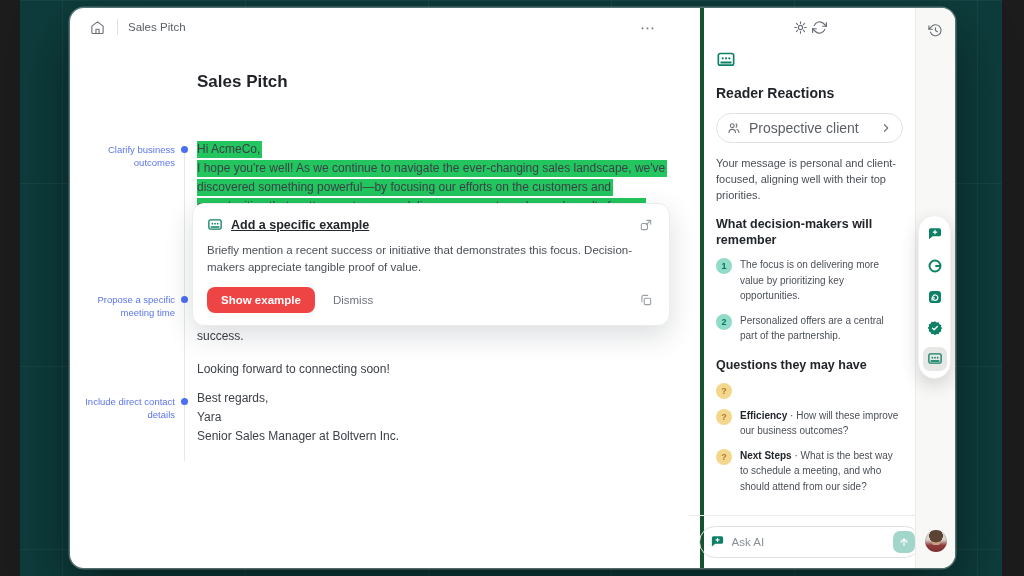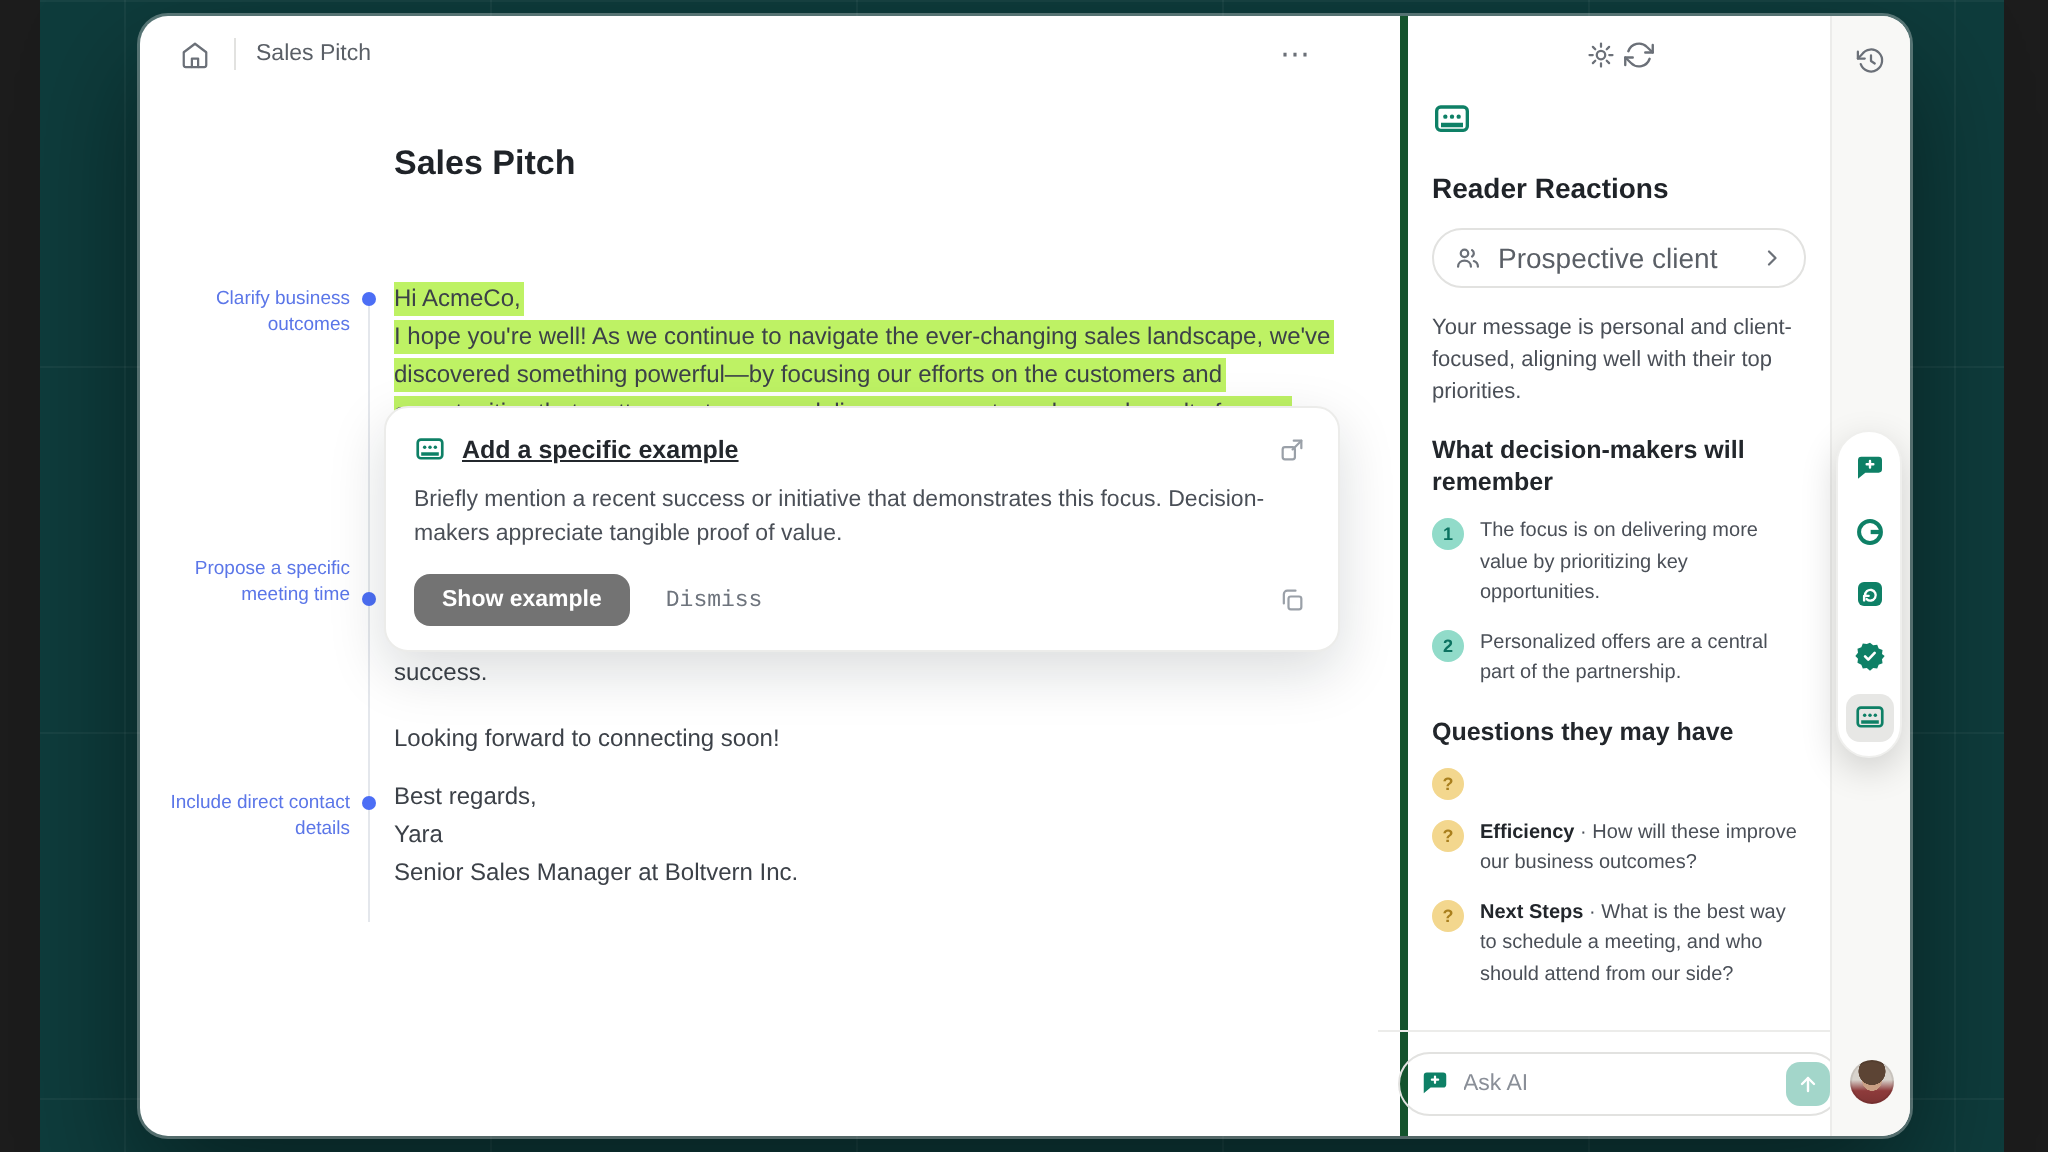"Hi AcmeCo," .hl { background: #bef264 -> #22c55e }
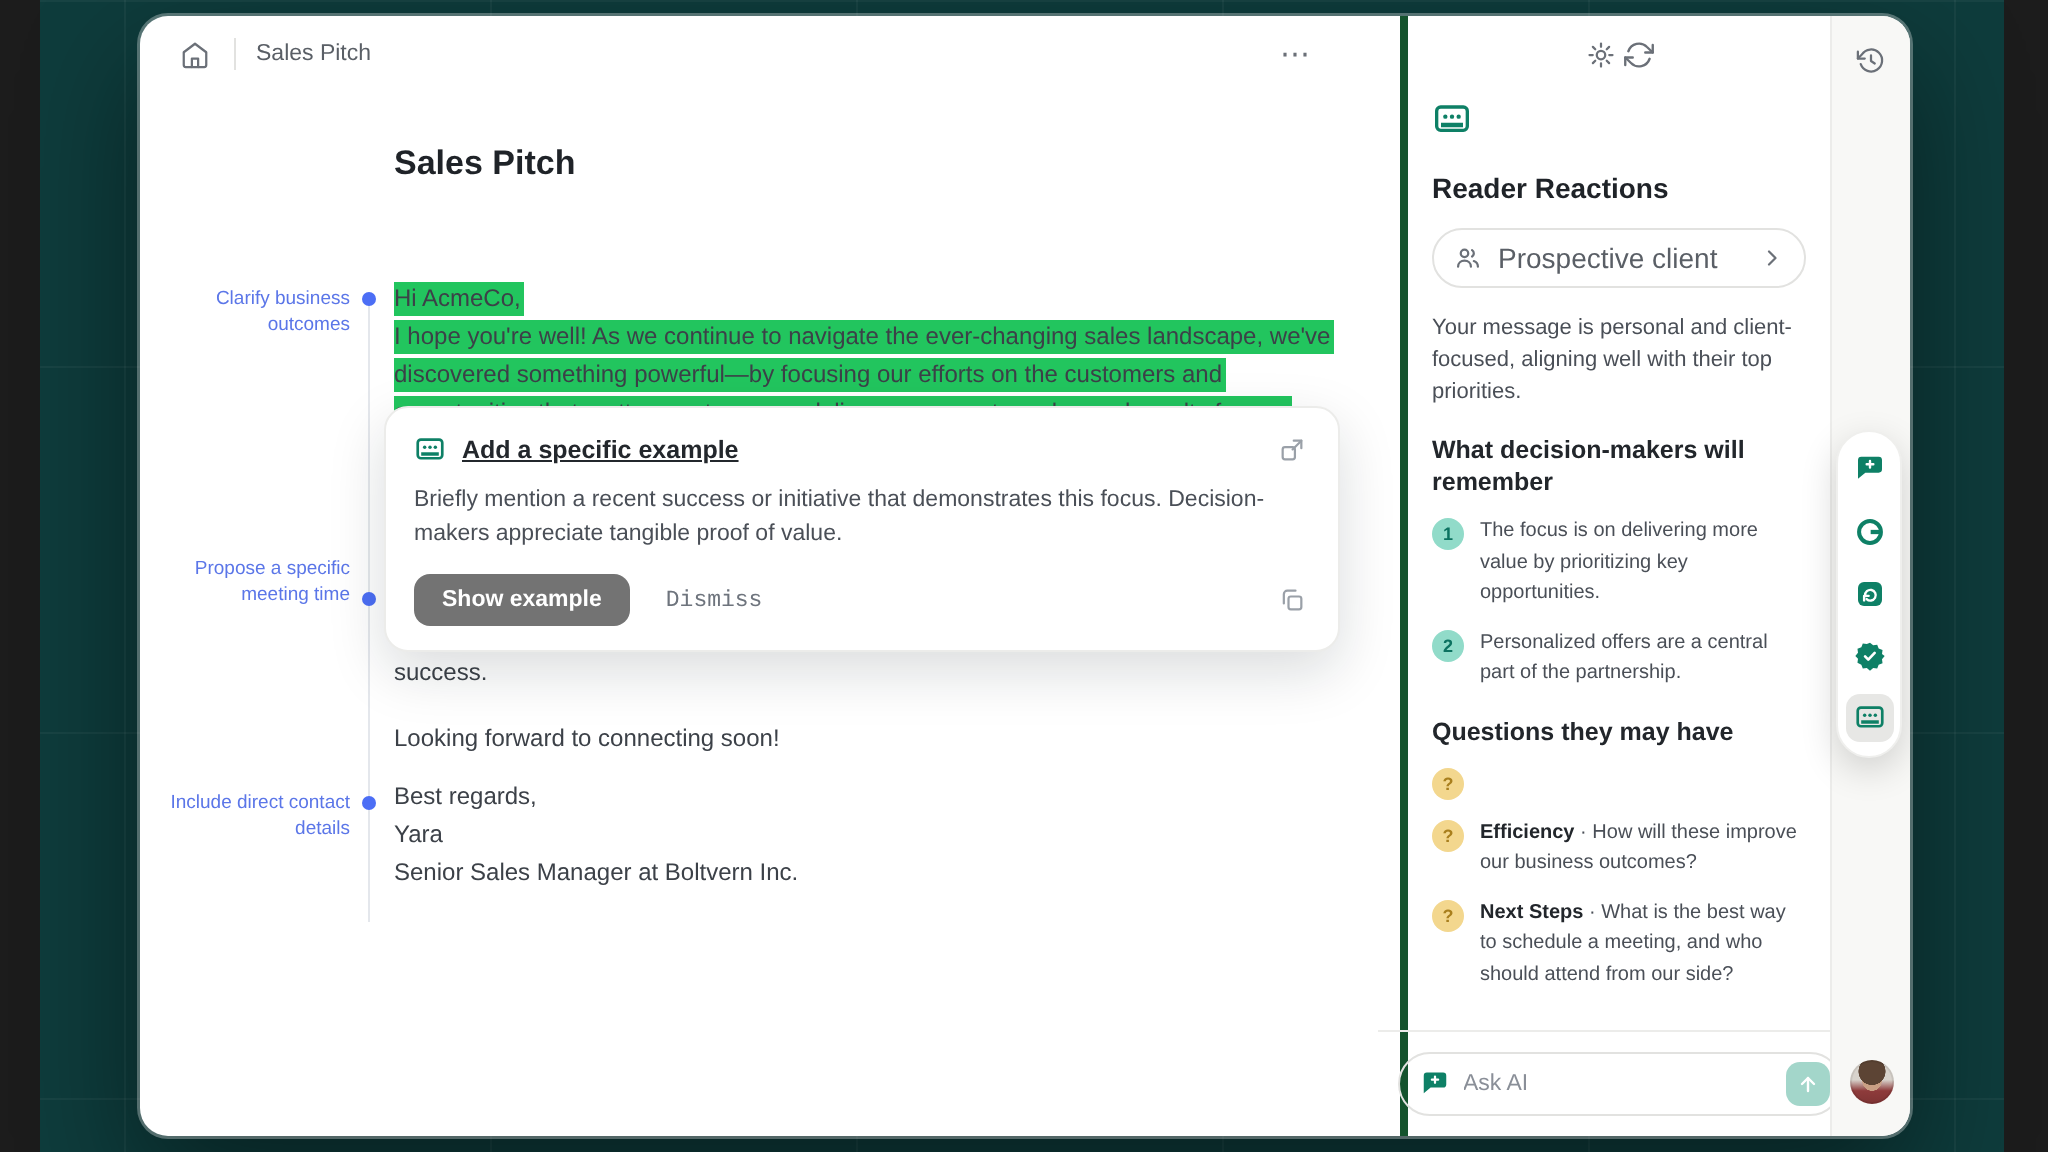"Propose a specific meeting time" div.margin-note { top: 232px -> 247px }
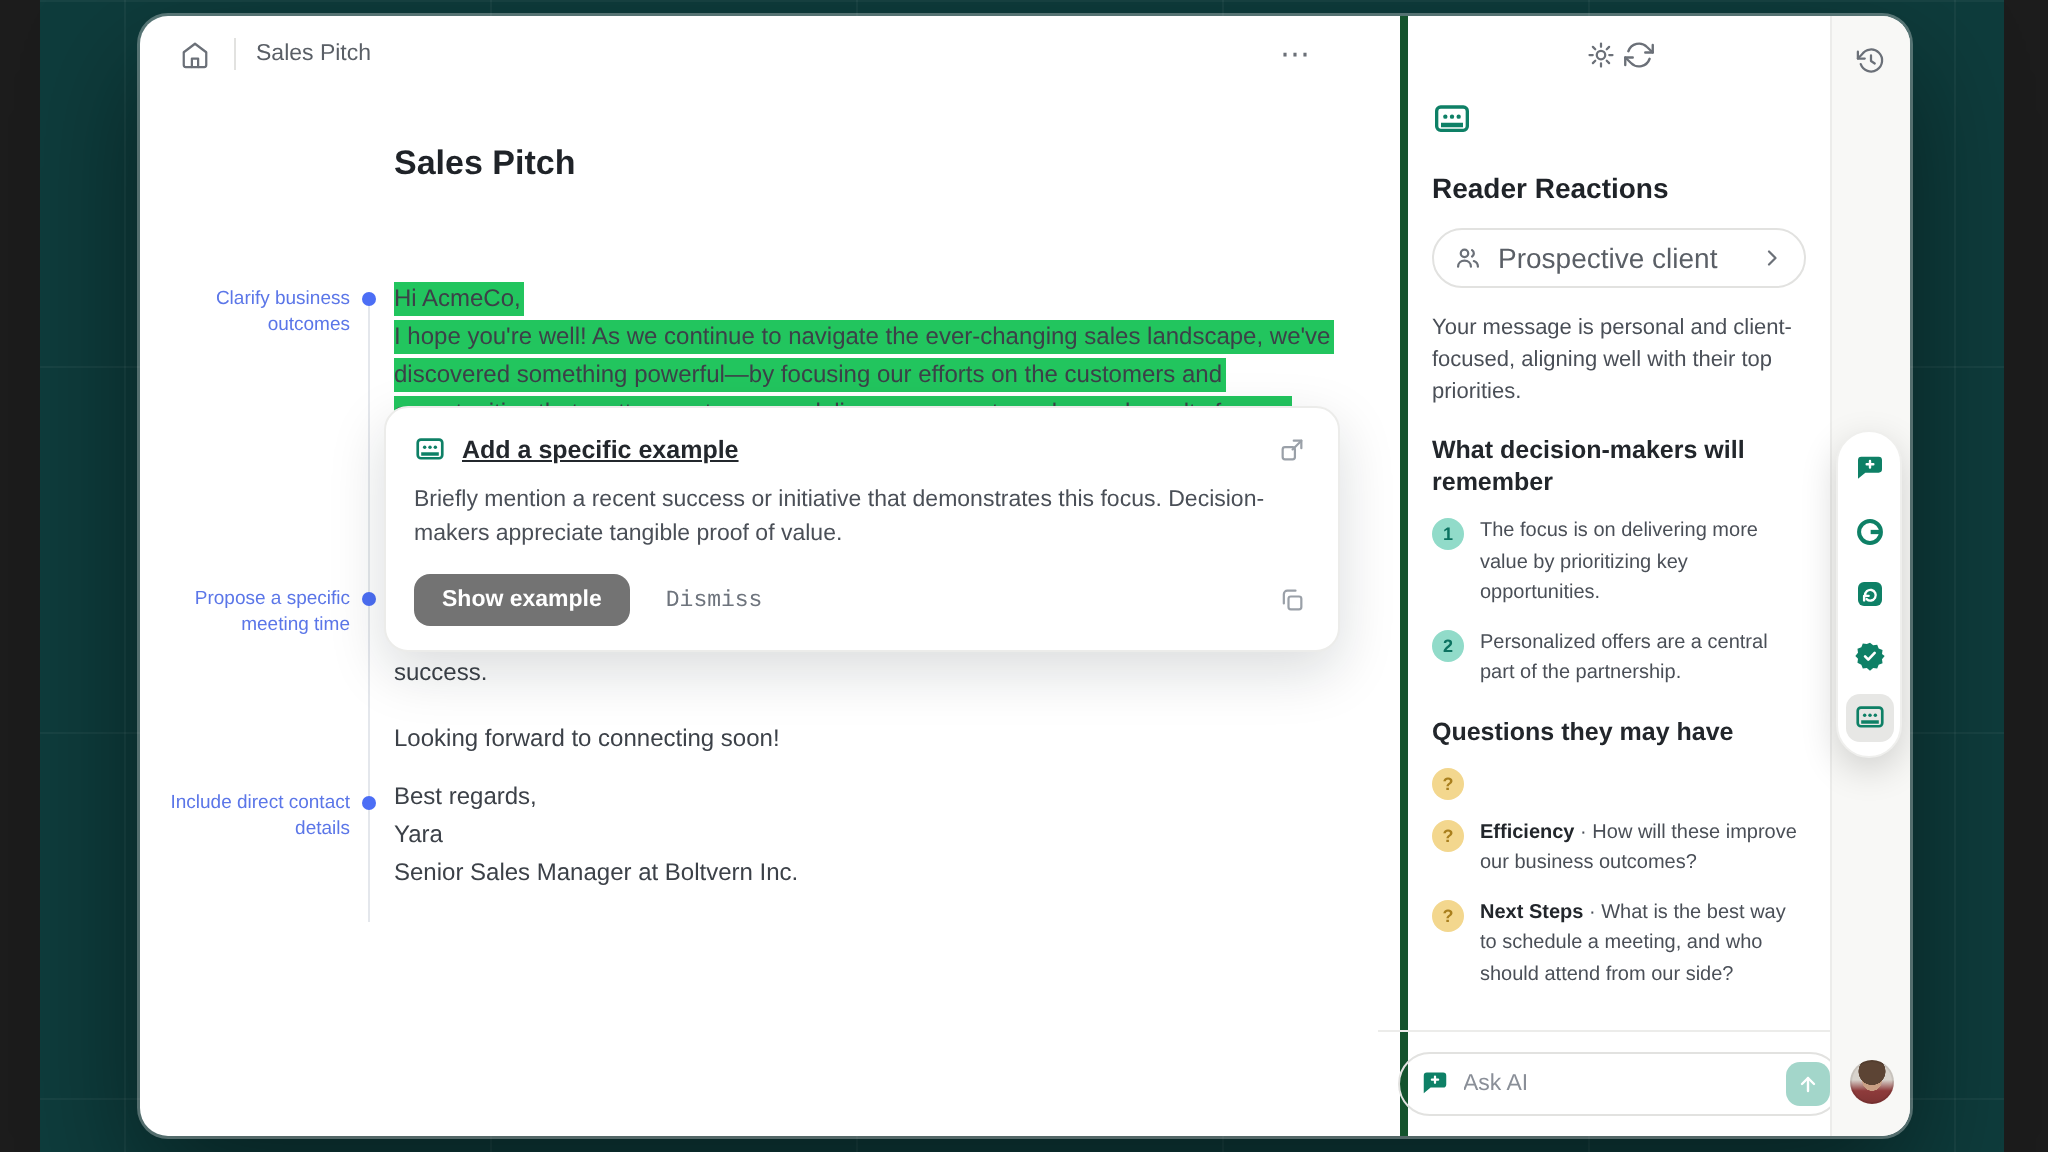"Show example" .btn-primary { background: #737373 -> #ef4444 }
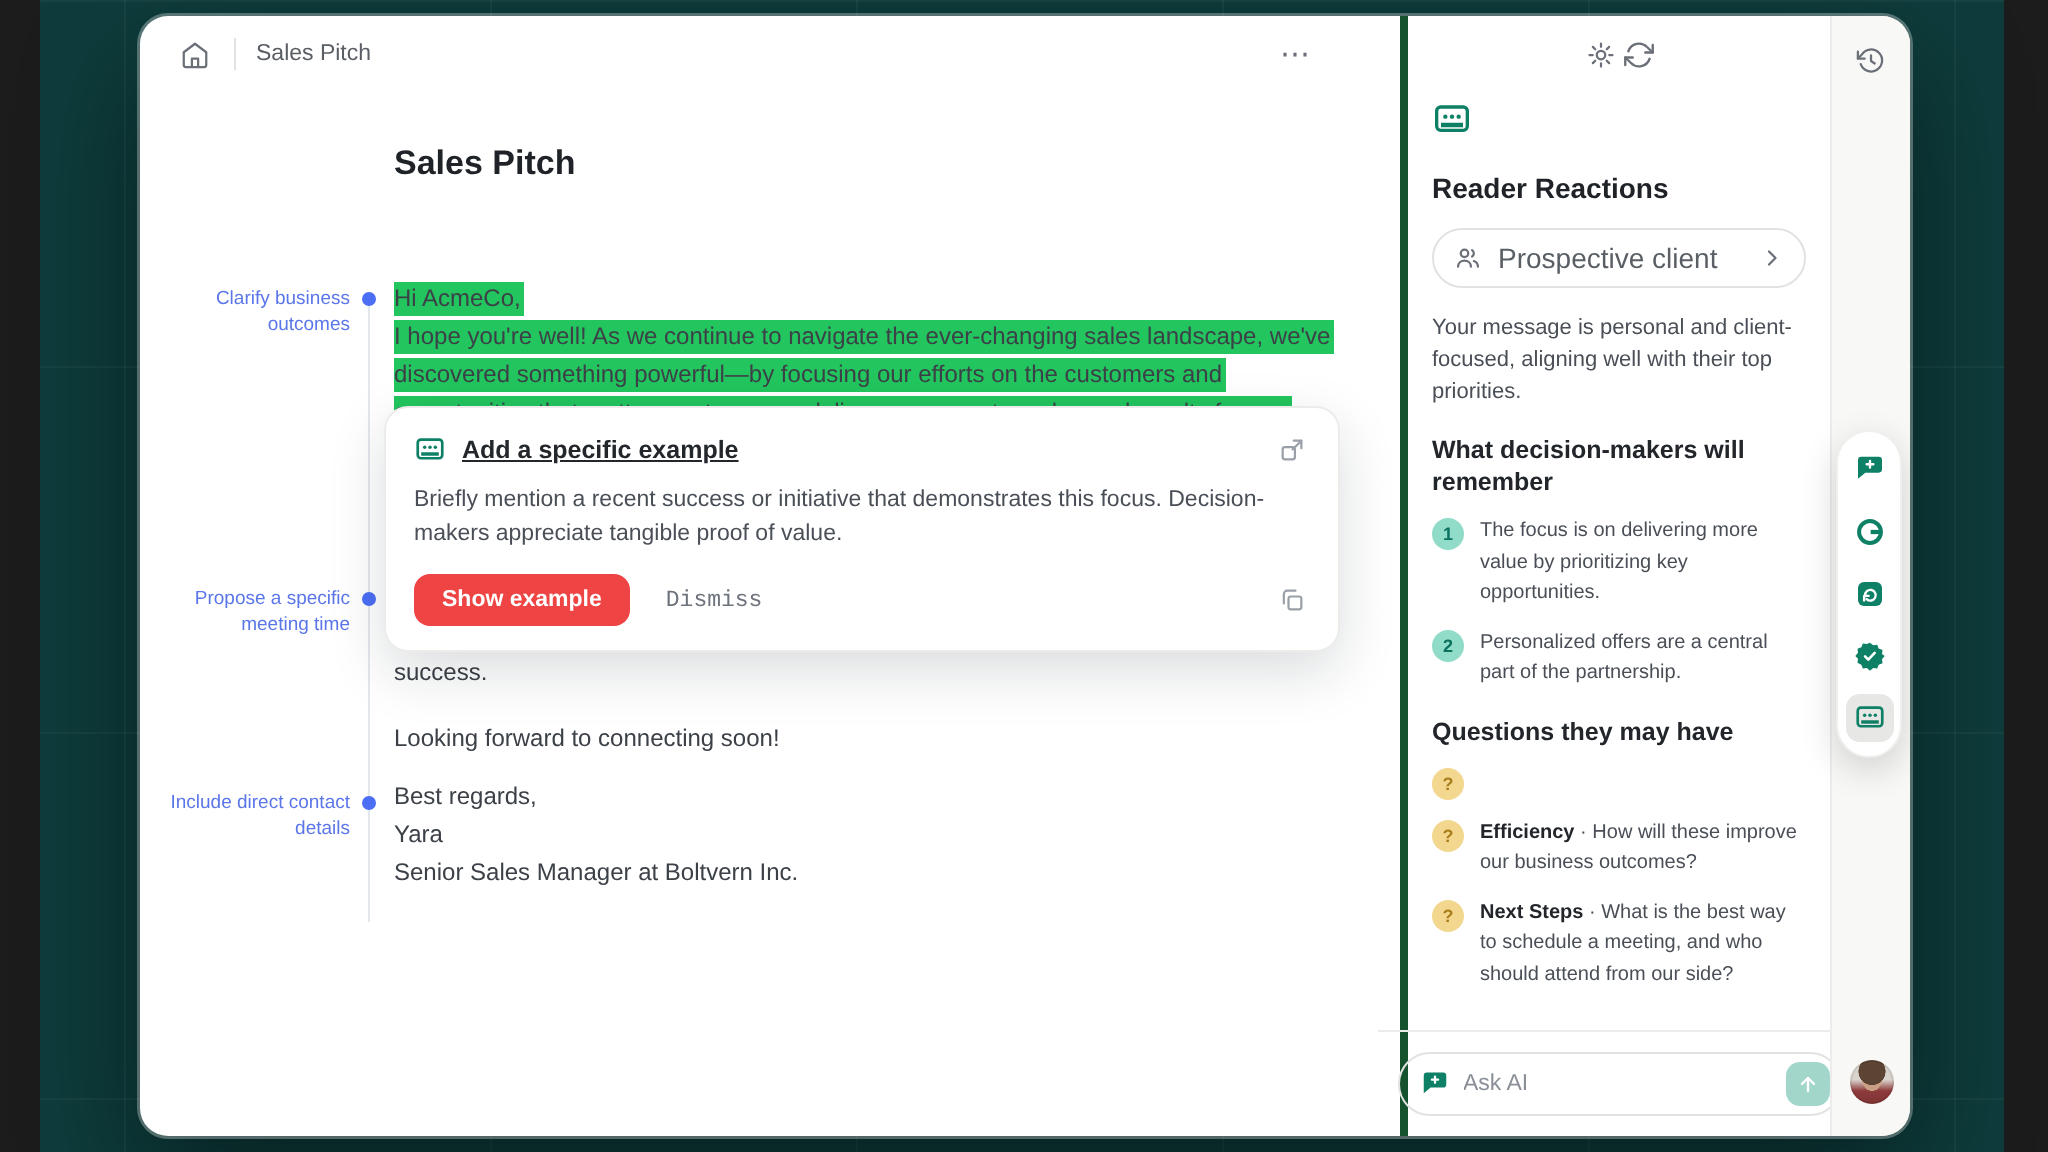"Dismiss" .btn-ghost { font-family: Liberation Mono, monospace -> Liberation Sans, sans-serif }
